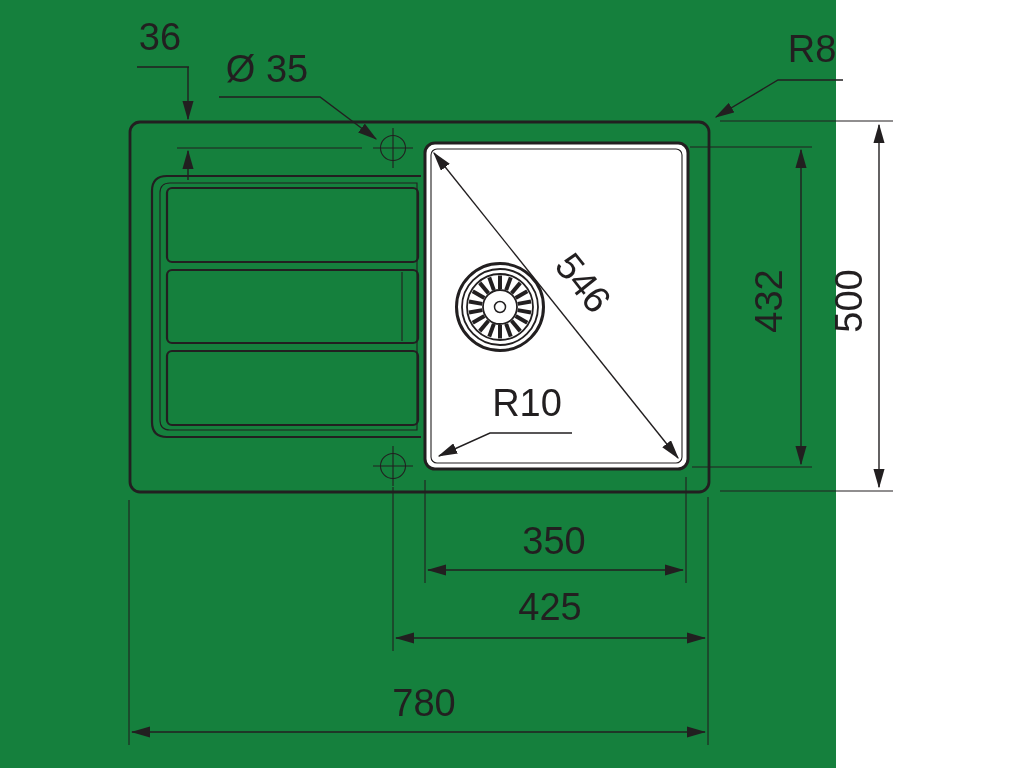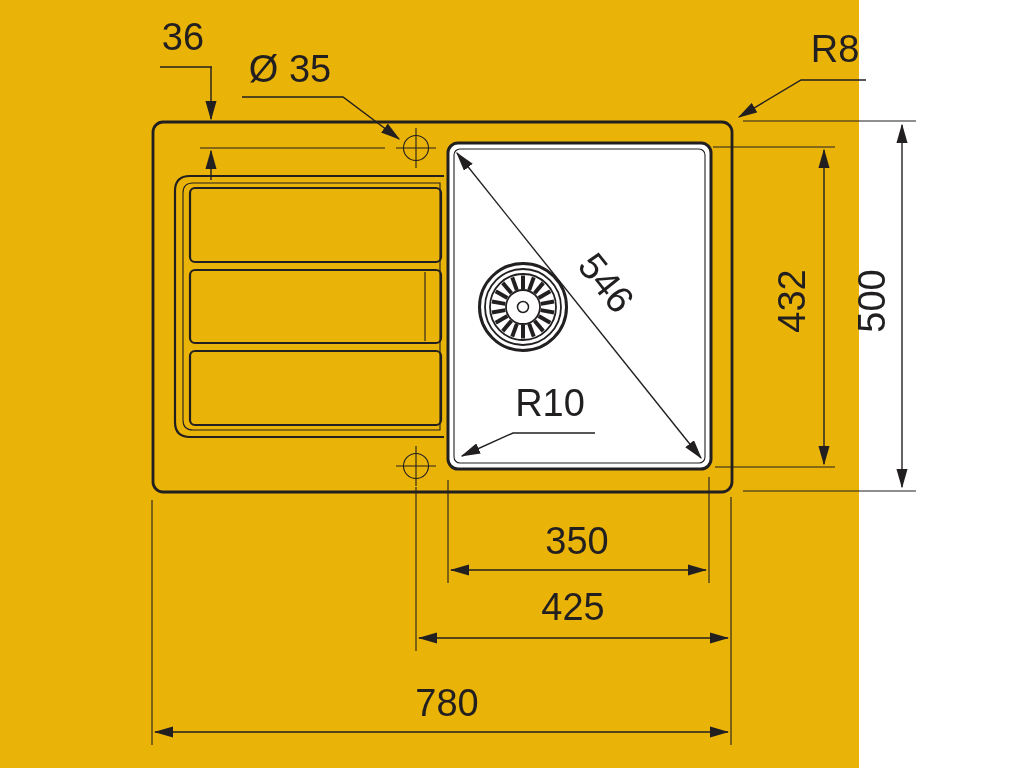"36" .stage { background: #eab308 -> #15803d; padding-left: 23px -> none }
